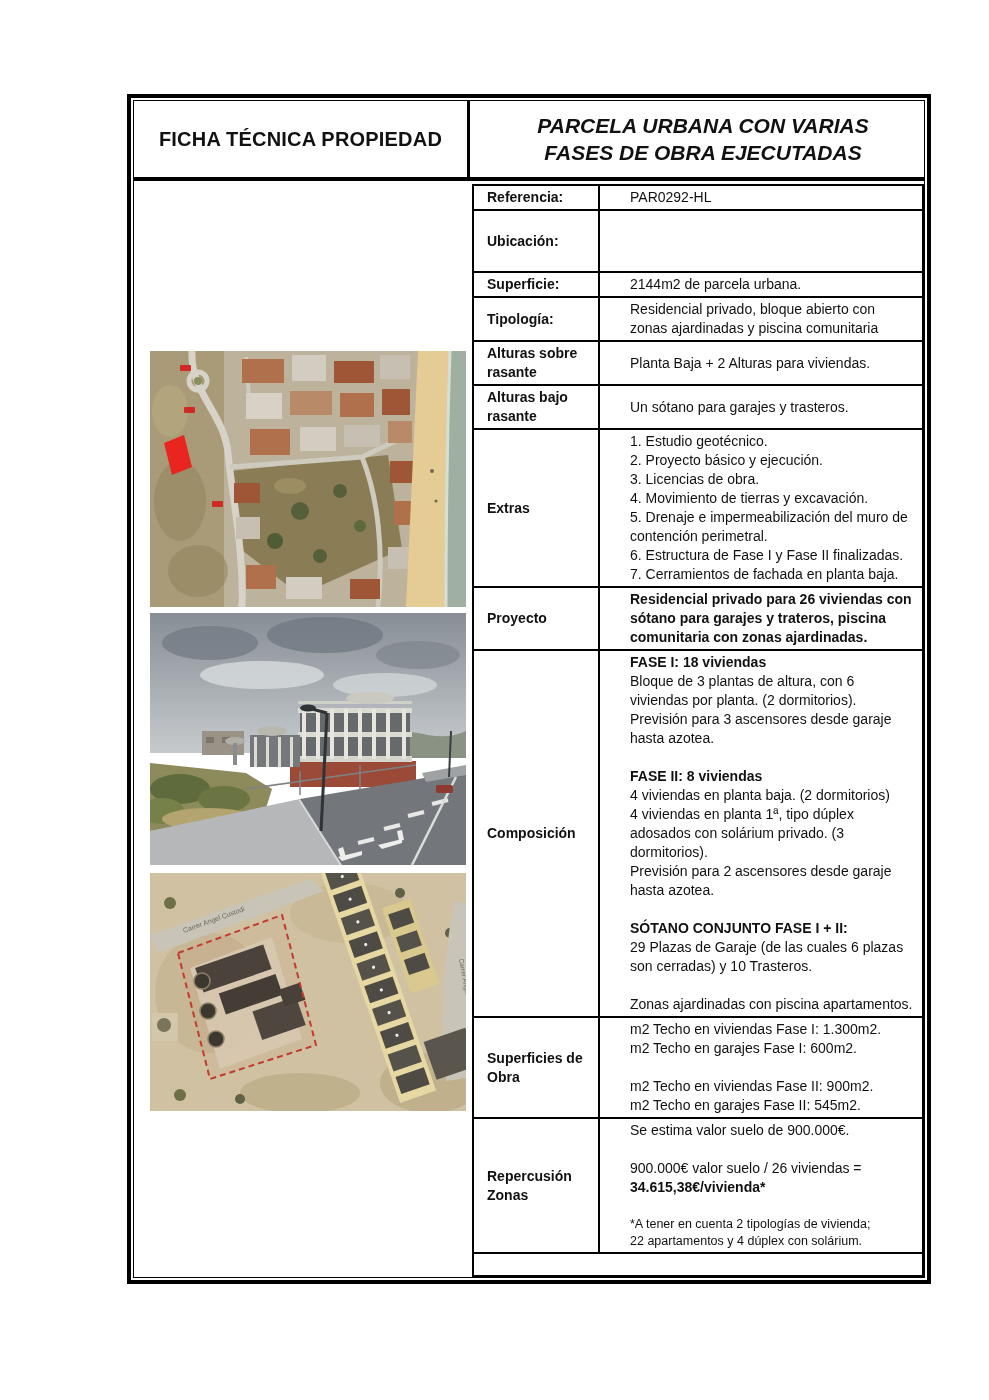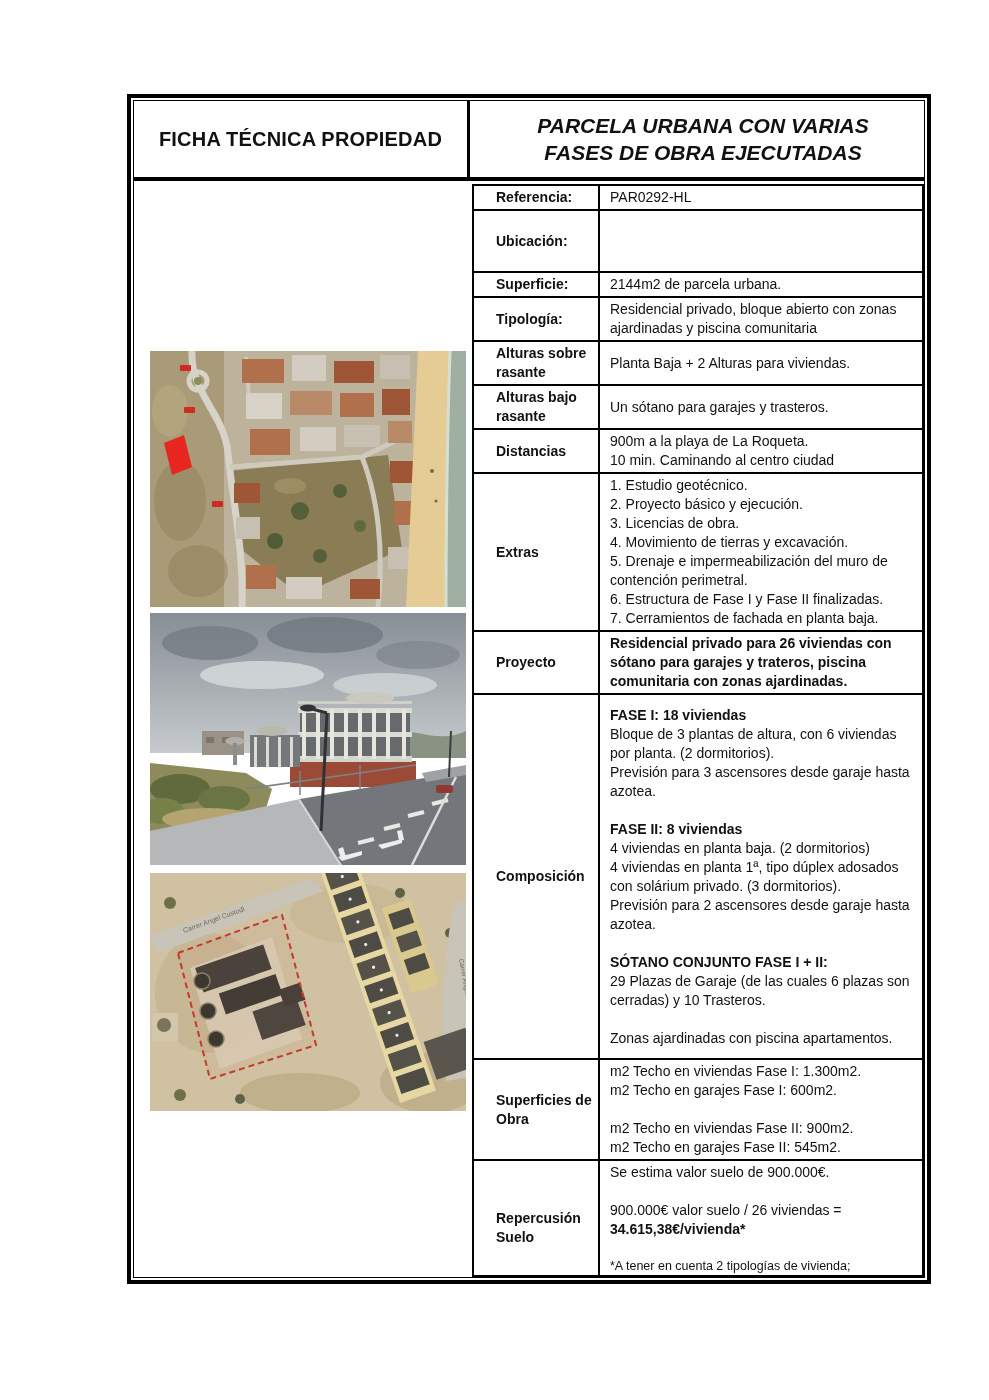"Referencia:" .lbl { padding: 2px 6px 2px 22px -> 2px 6px 2px 13px }
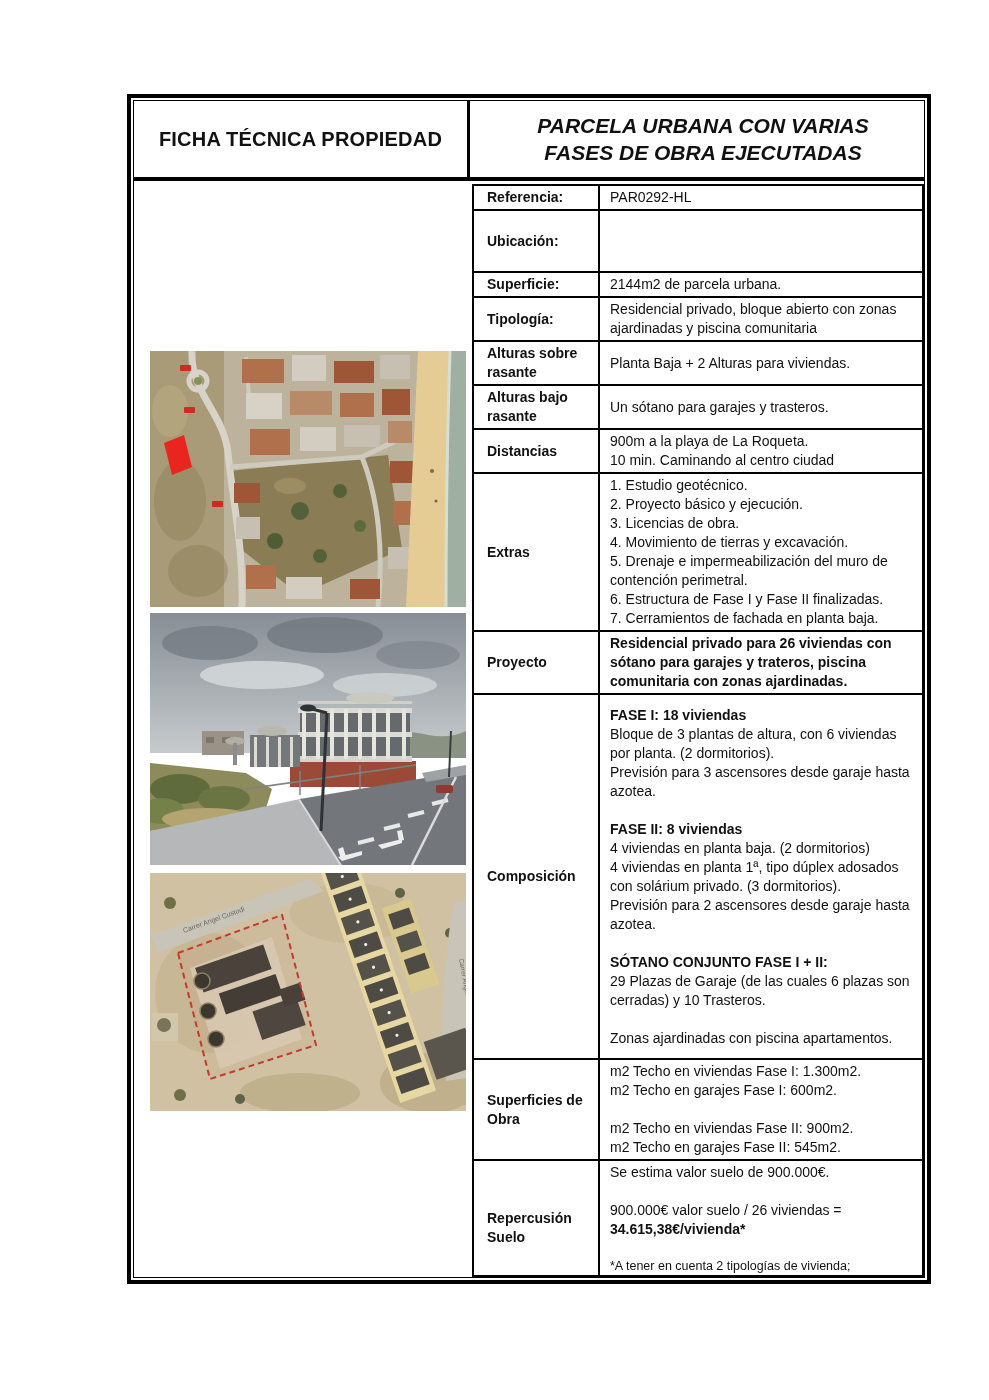"PAR0292-HL" .val { margin-left: none -> 20px }
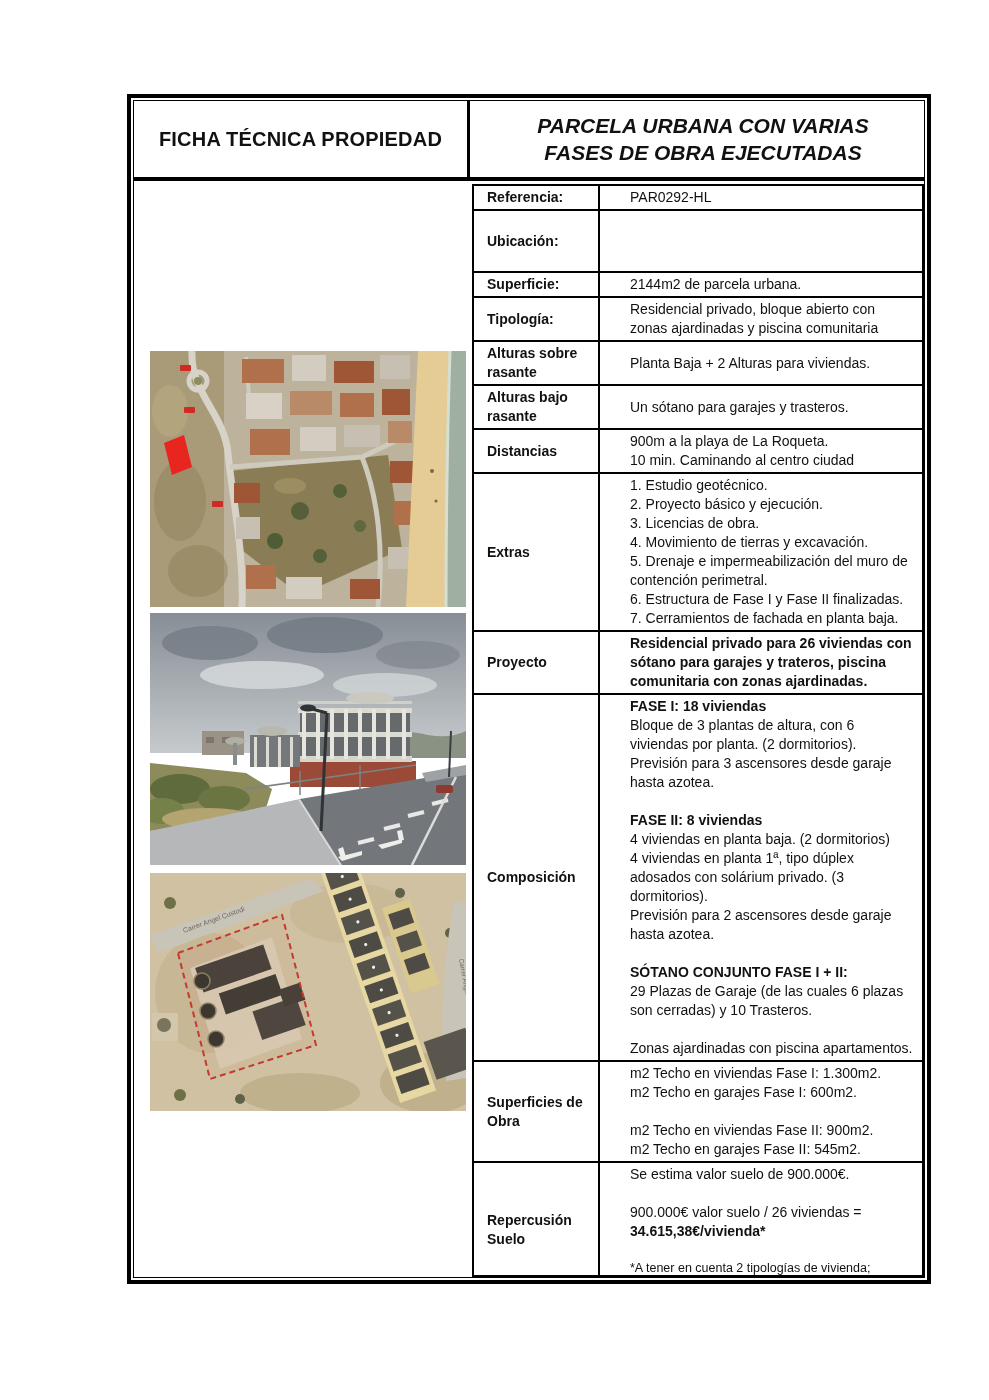"Distancias" div.row { html: <div> <div>Distancias</div> <div> <div>900m a la playa de La Roqueta.</div> <div>10 min. Caminando al centro ciudad</div> </div> </div> -> none }
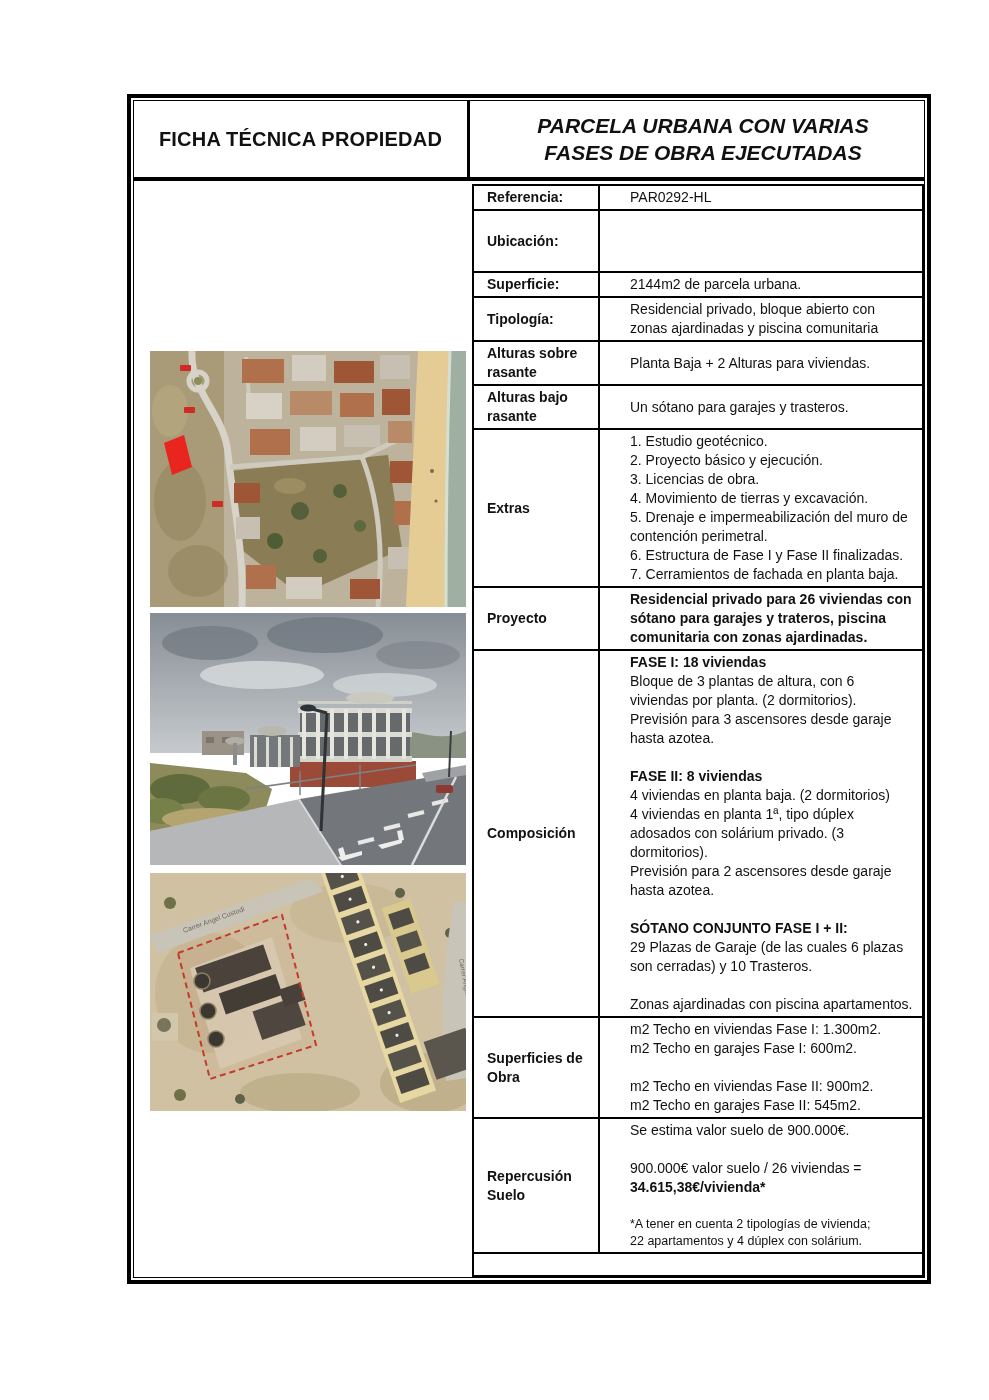"Repercusión Suelo" div.lbl { text: Suelo -> Zonas }
